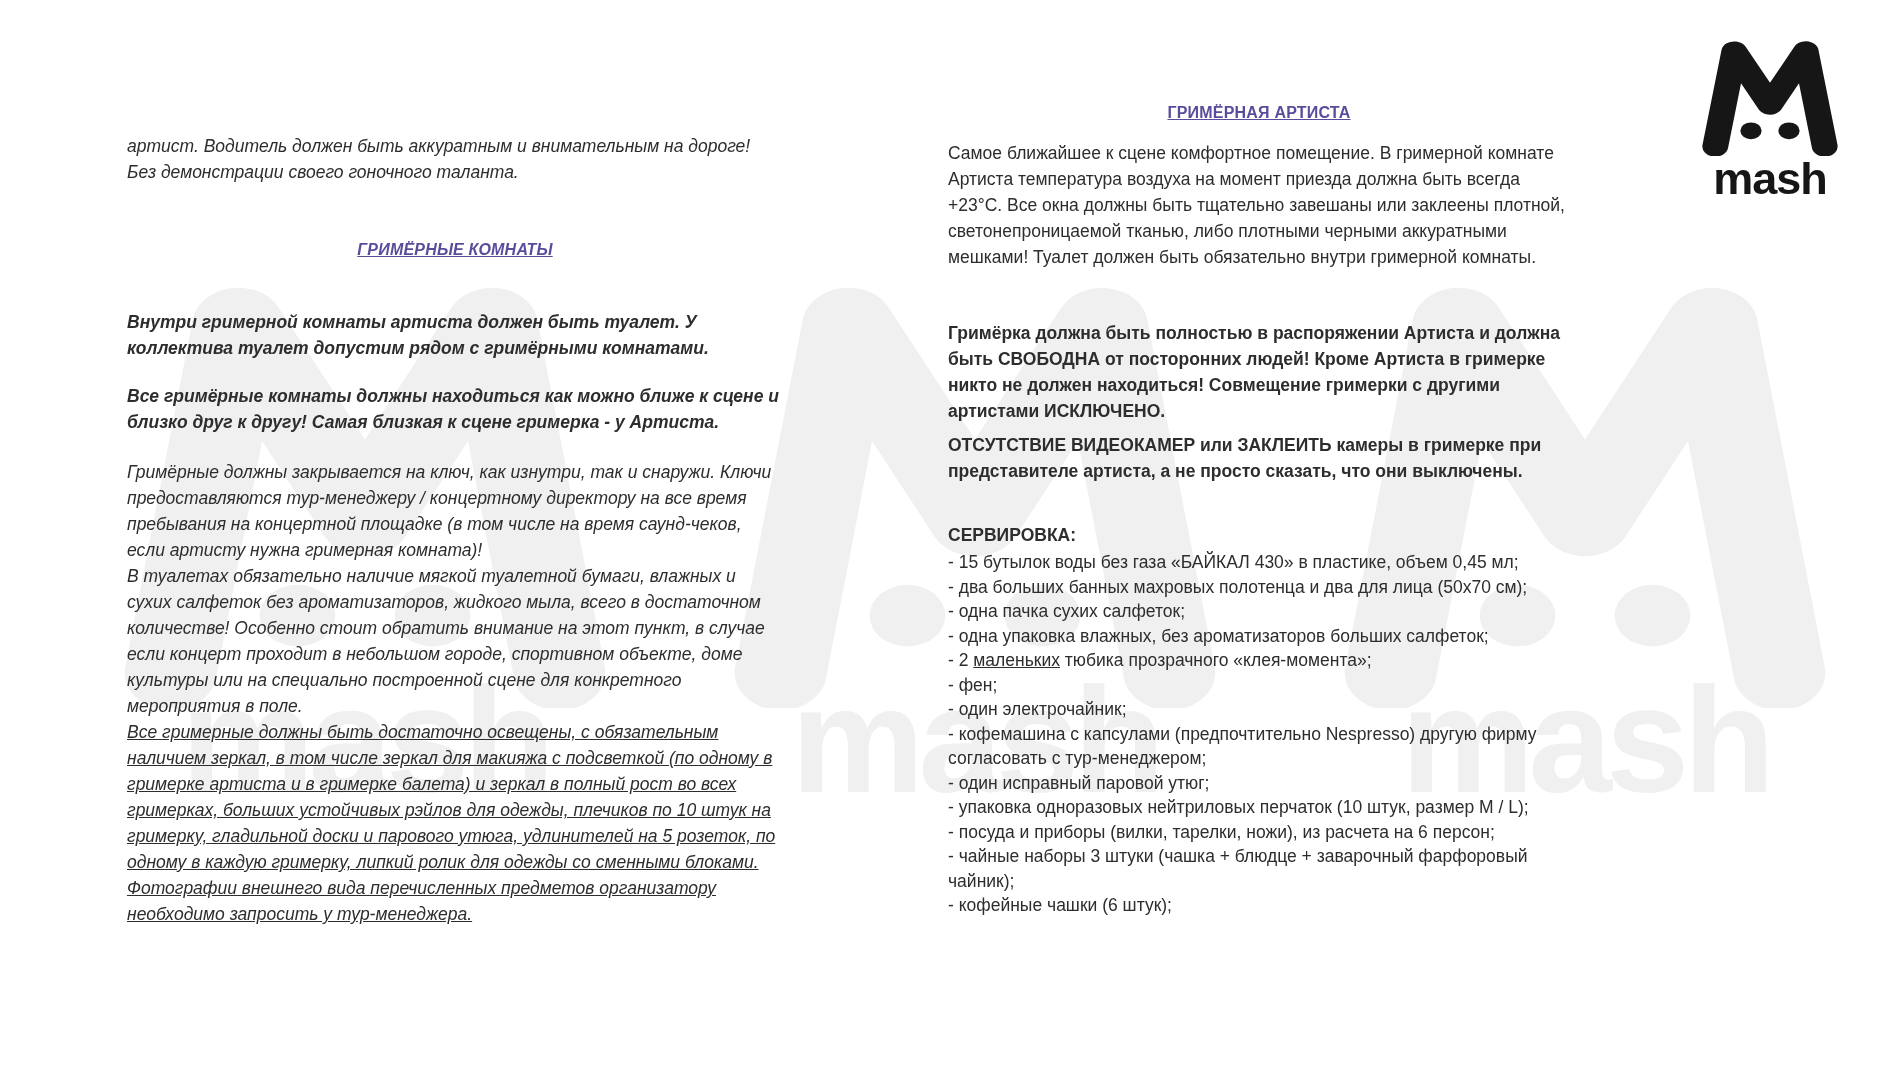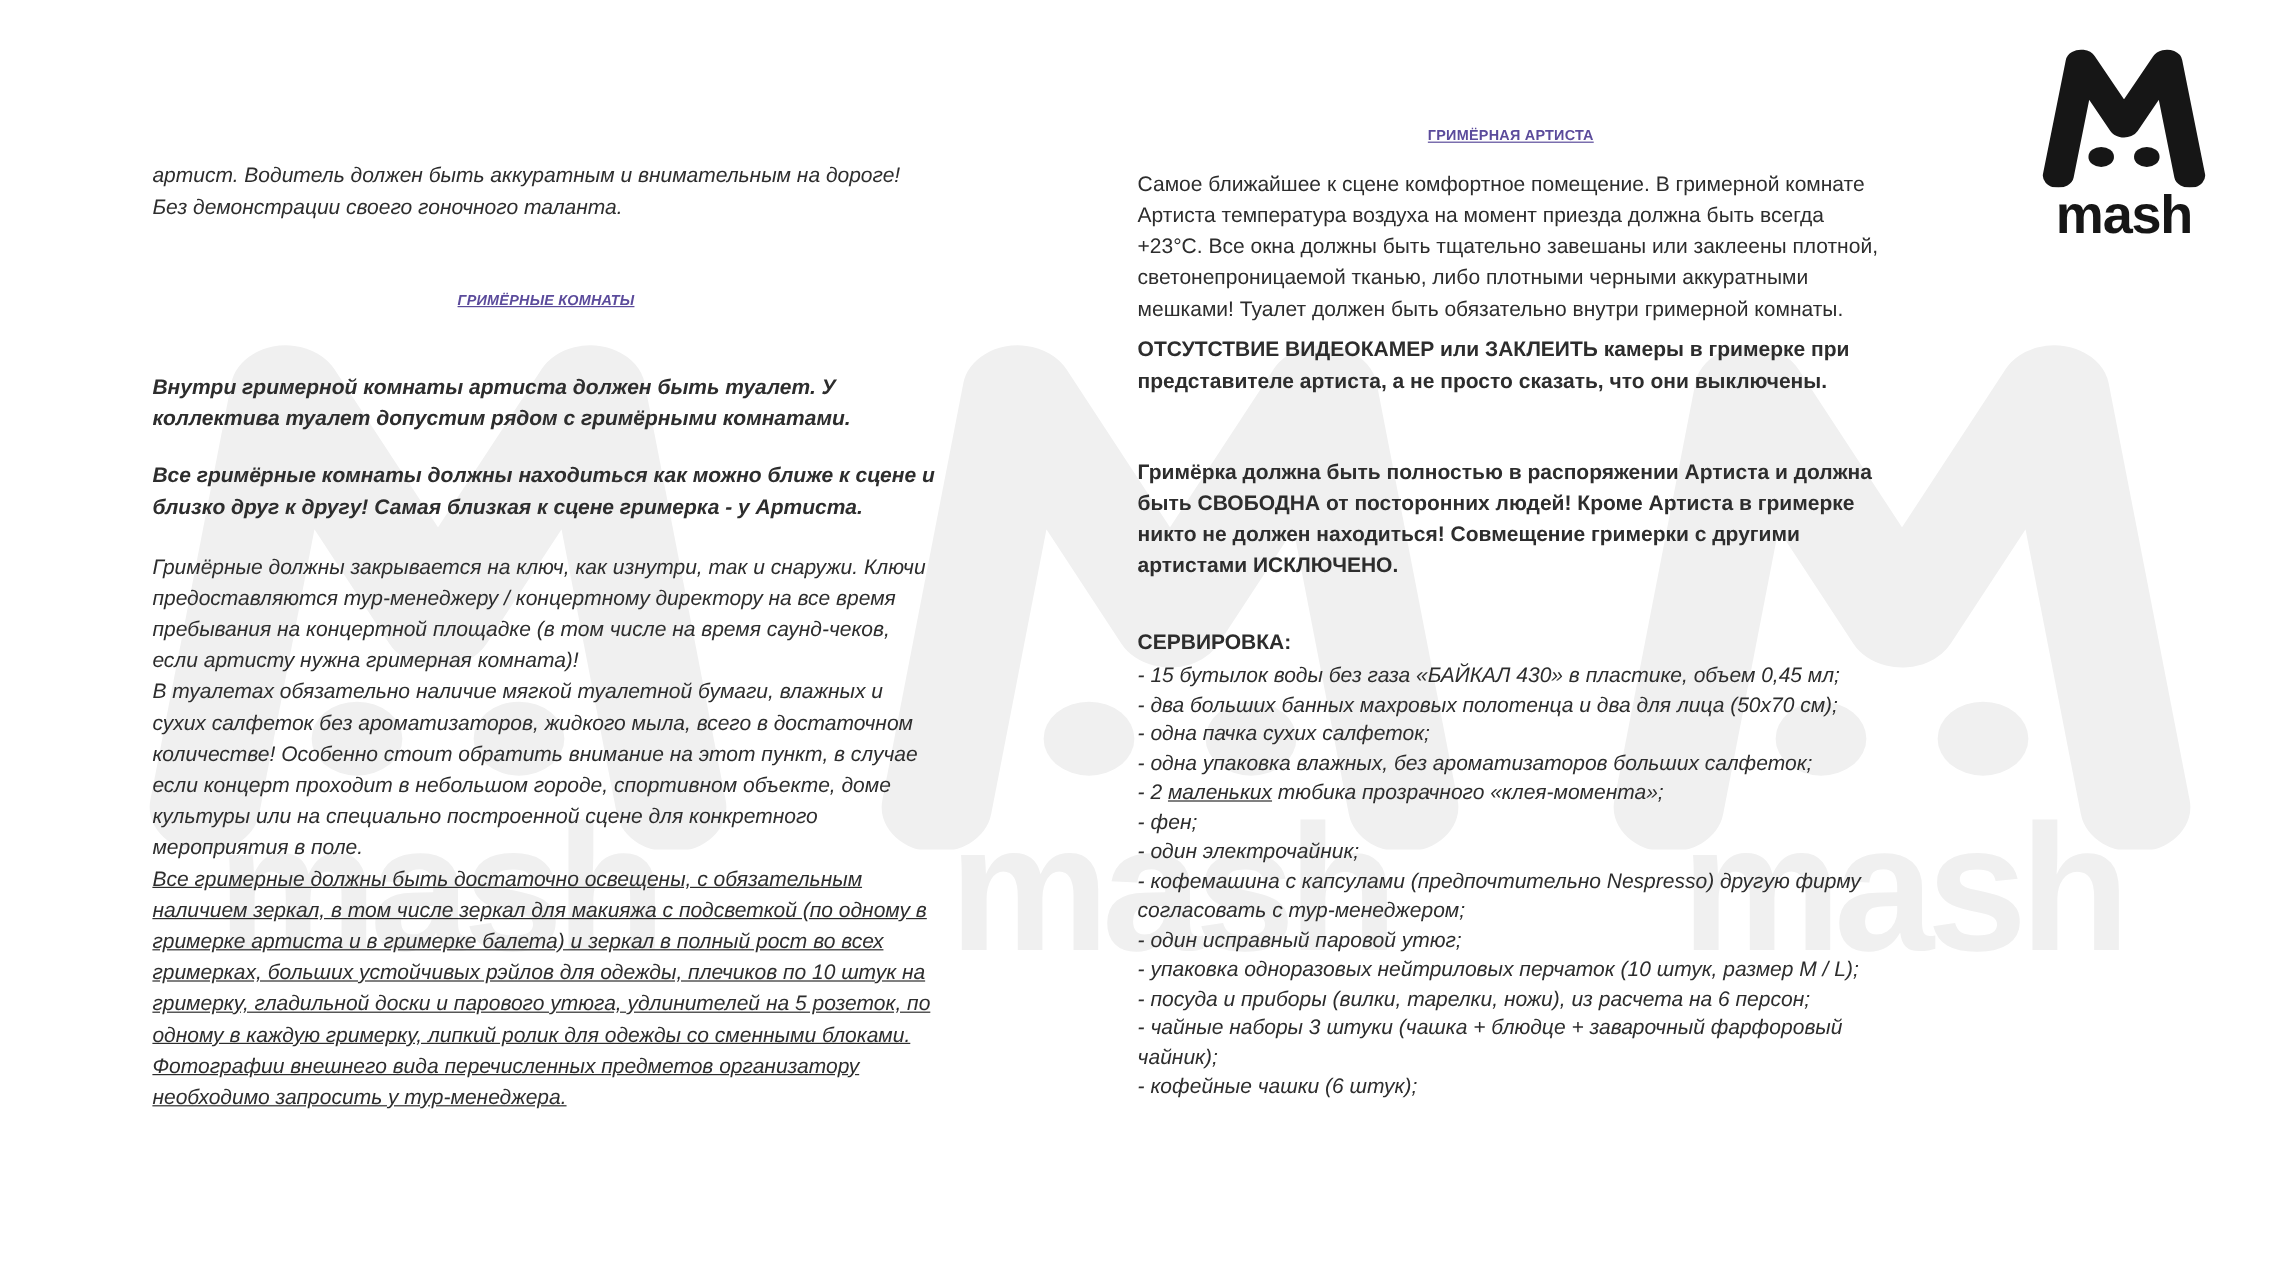"ГРИМЁРНАЯ АРТИСТА" .doc-heading { font-size: 12px -> 16px }
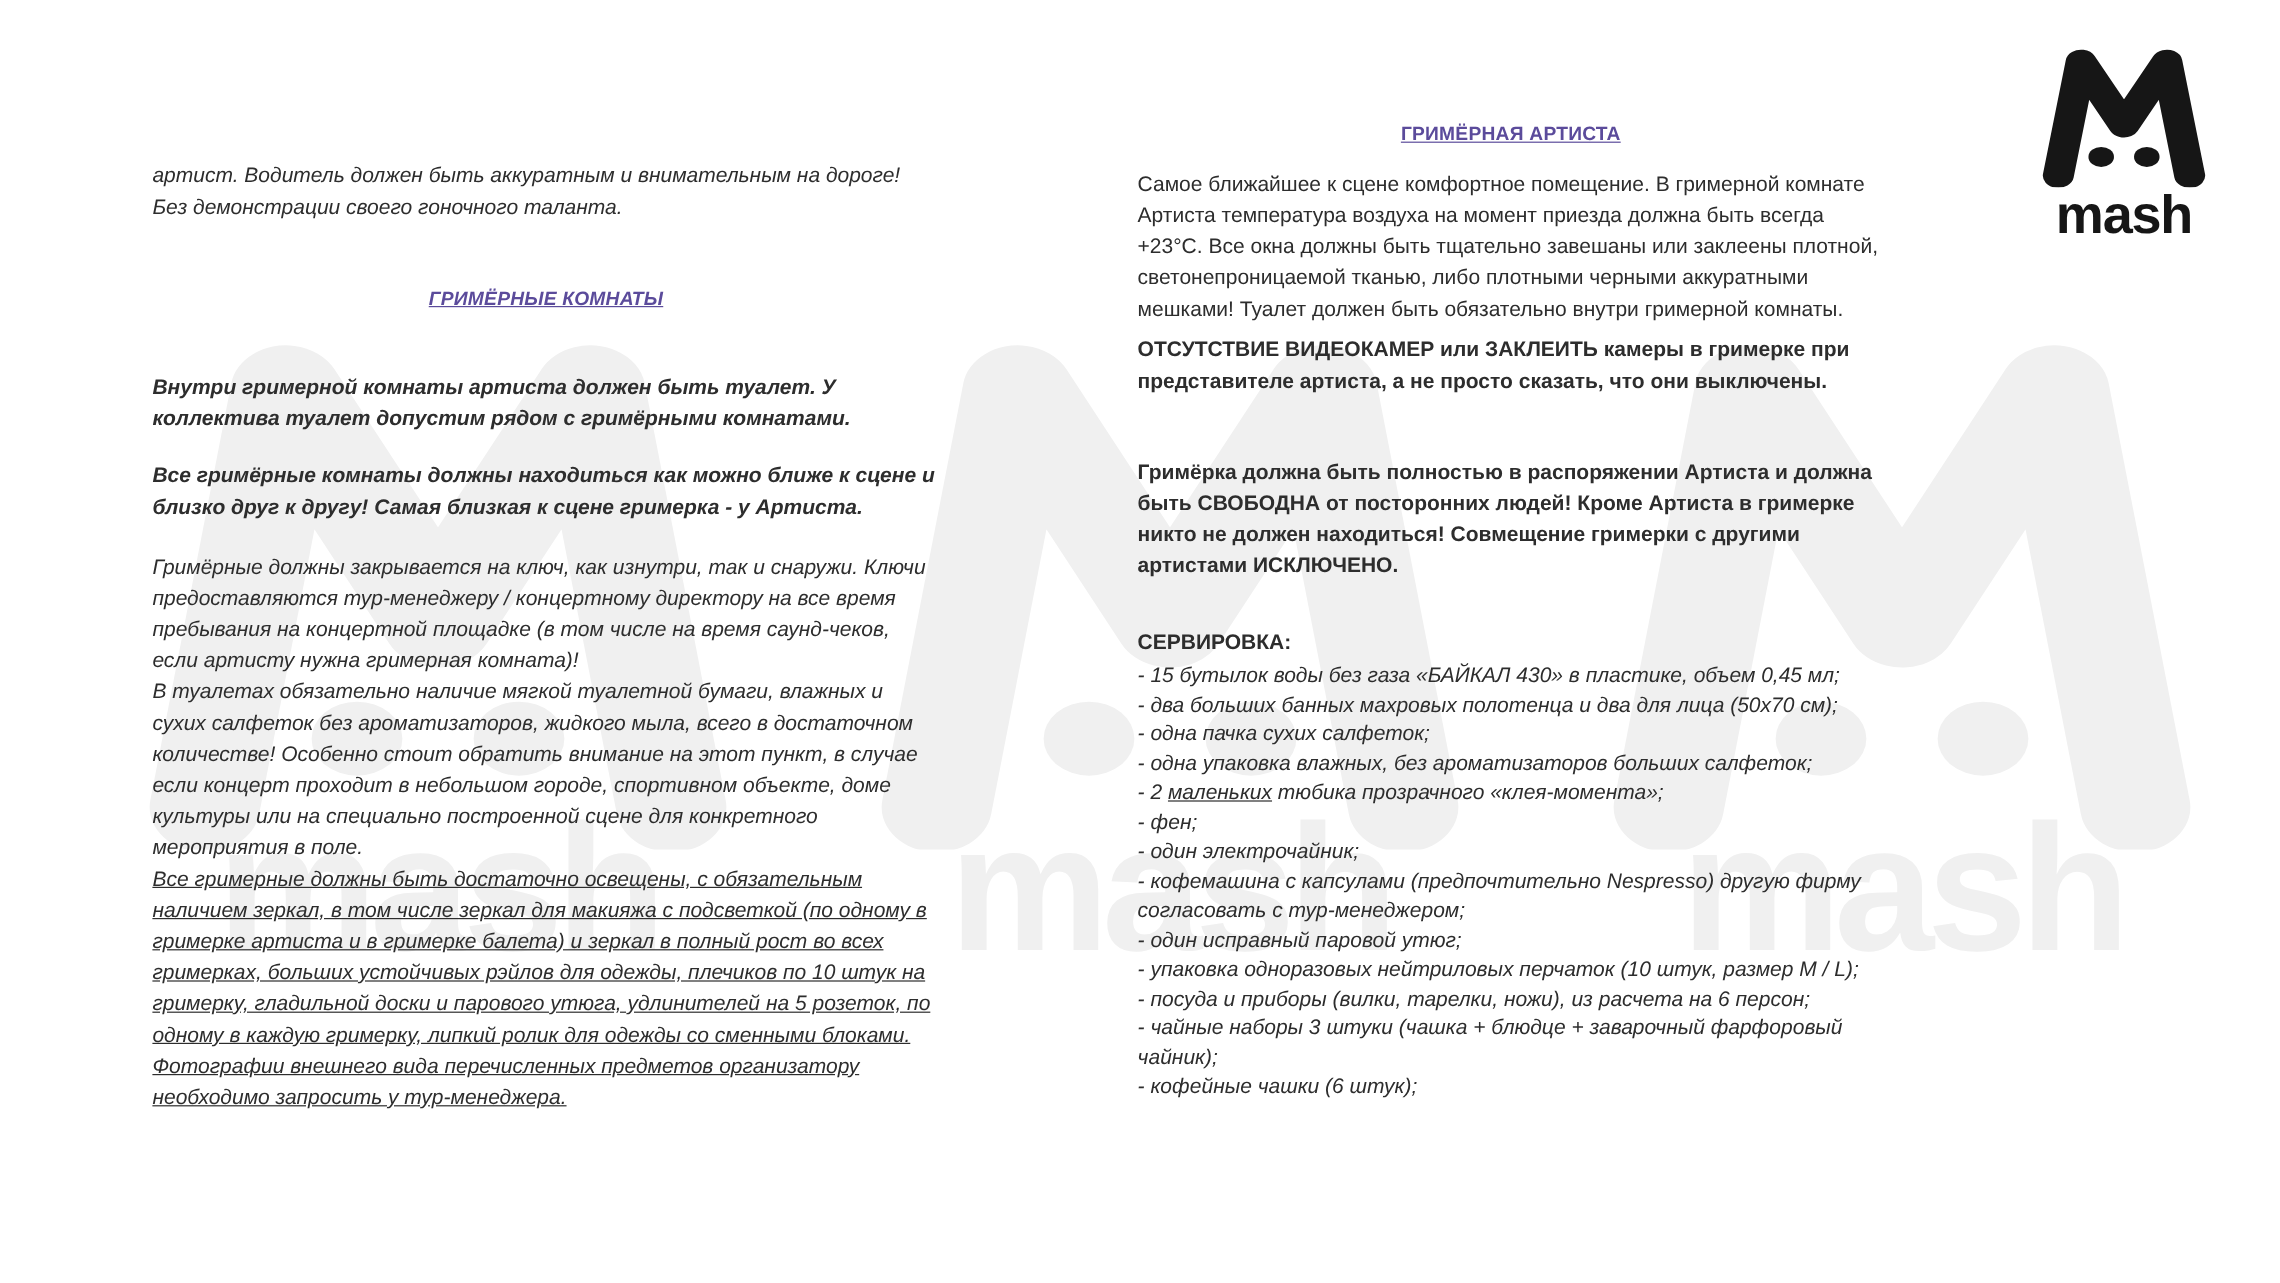"ОТСУТСТВИЕ ВИДЕОКАМЕР или ЗАКЛЕИТЬ" p.b { order: before "Гримёрка должна быть полностью в" -> after "Гримёрка должна быть полностью в" }
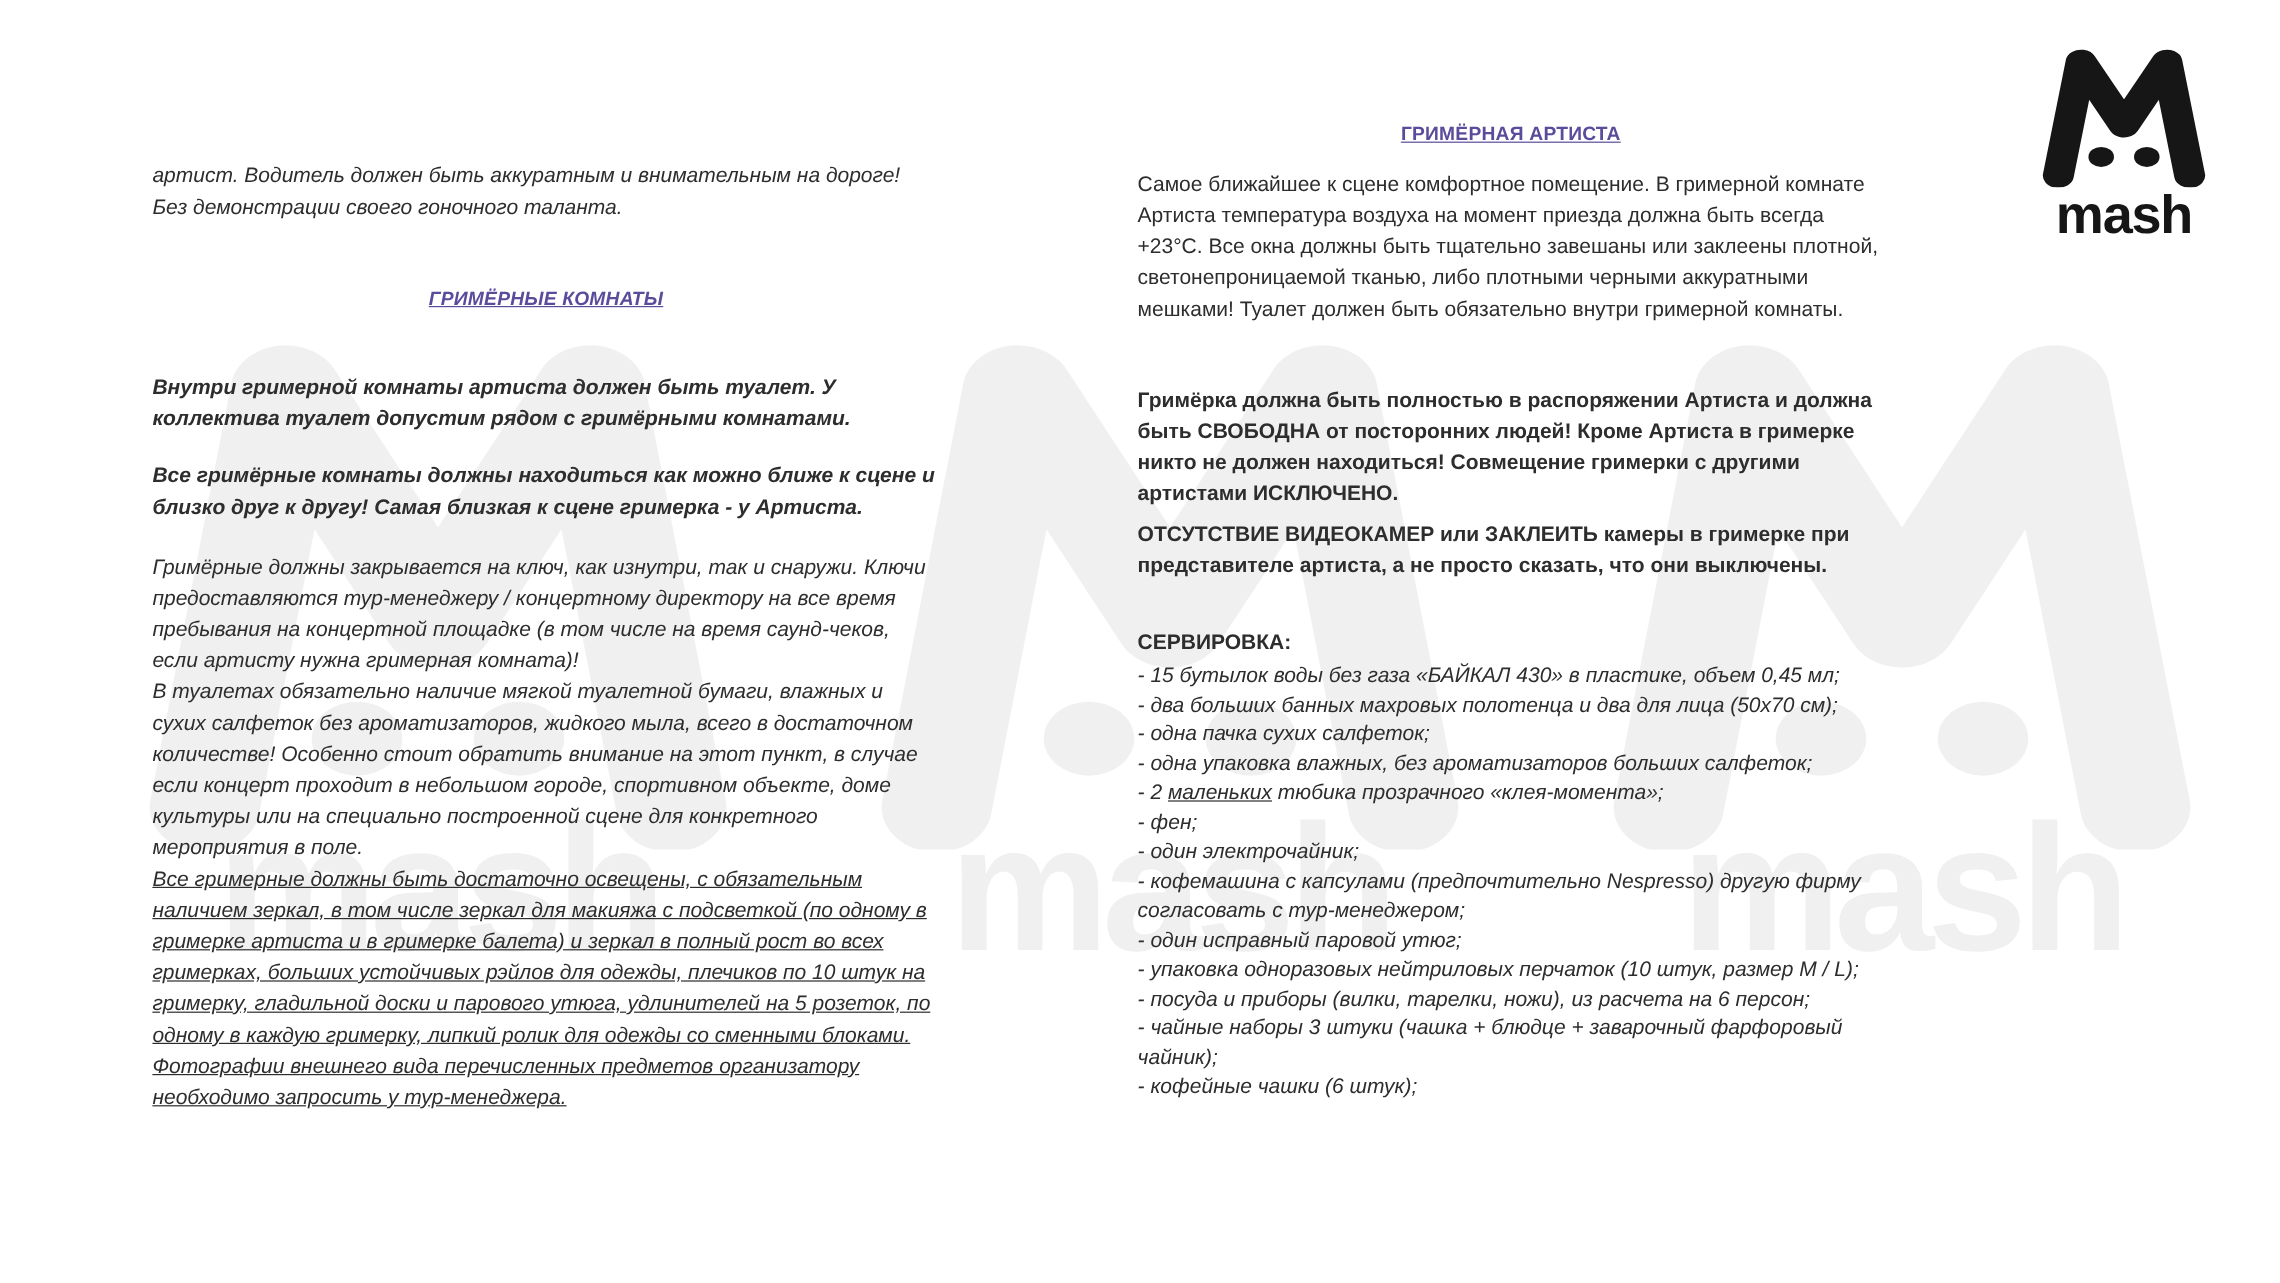"- 15 бутылок воды без" .list-line { font-style: italic -> none }
